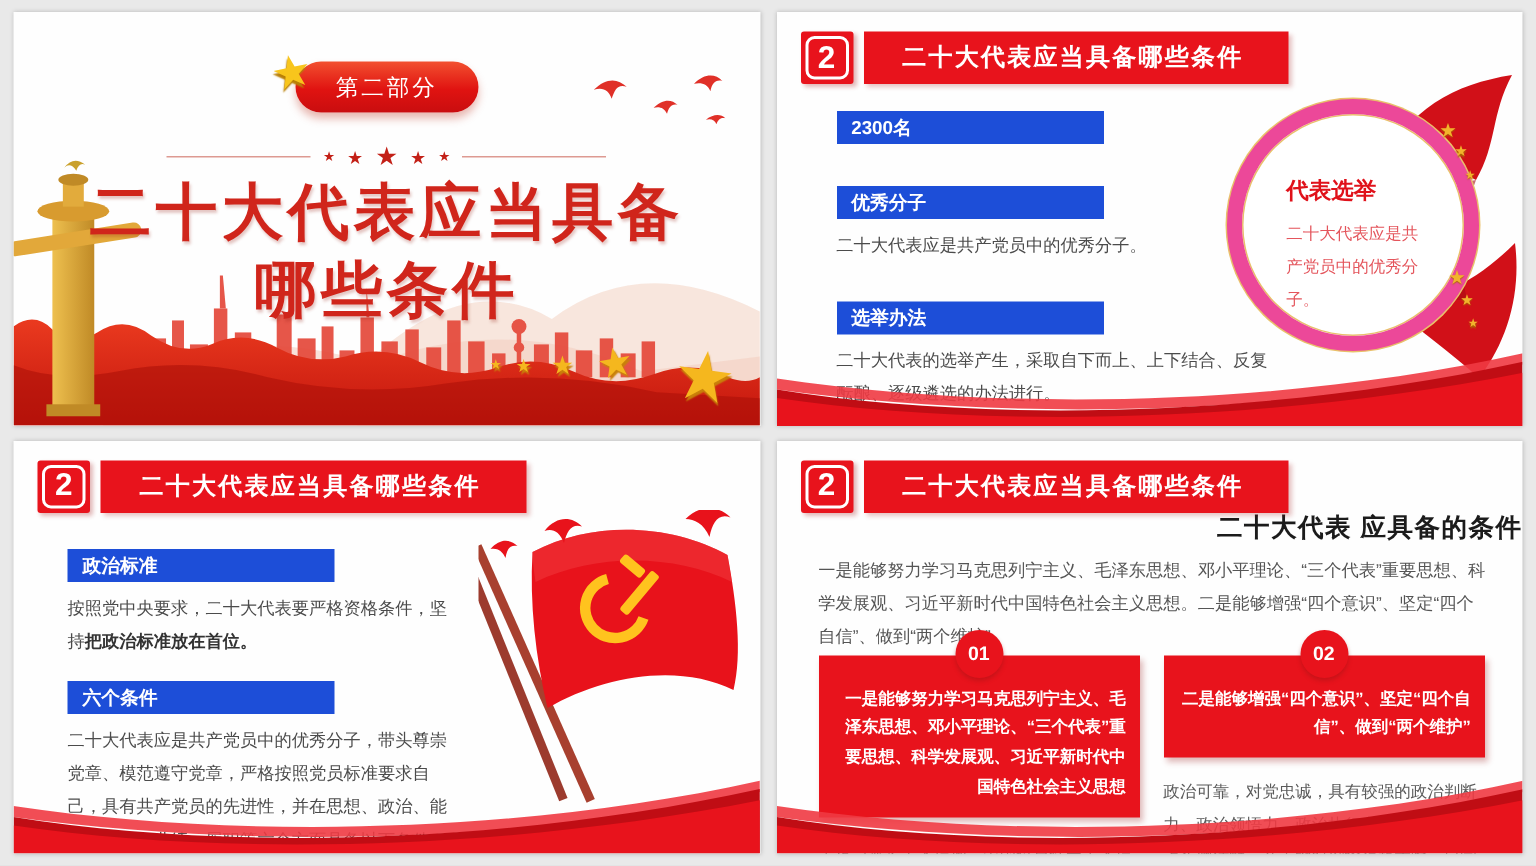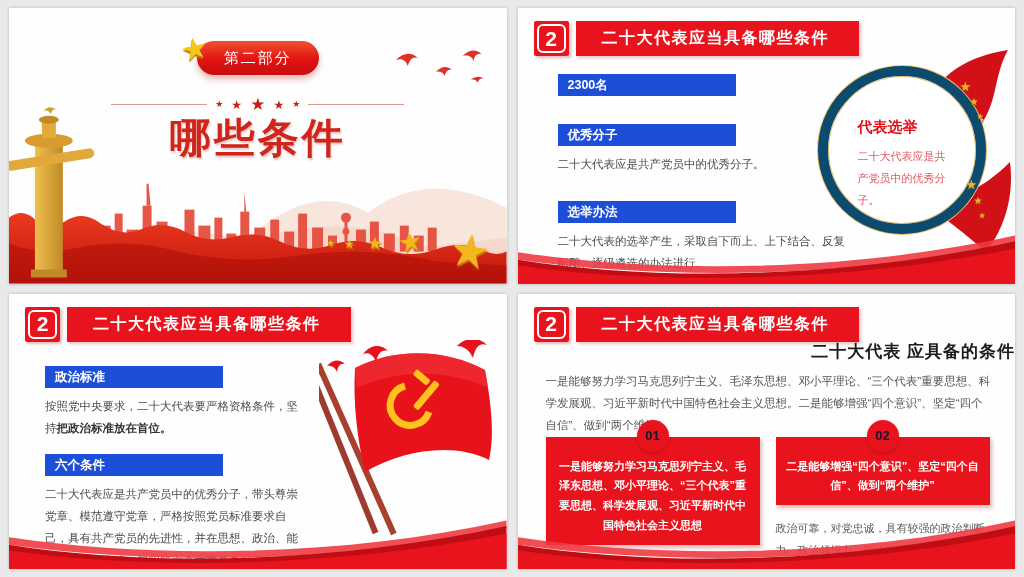"二十大代表应当具备" div.t1 { html: none -> <div>二十大代表应当具备</div> }
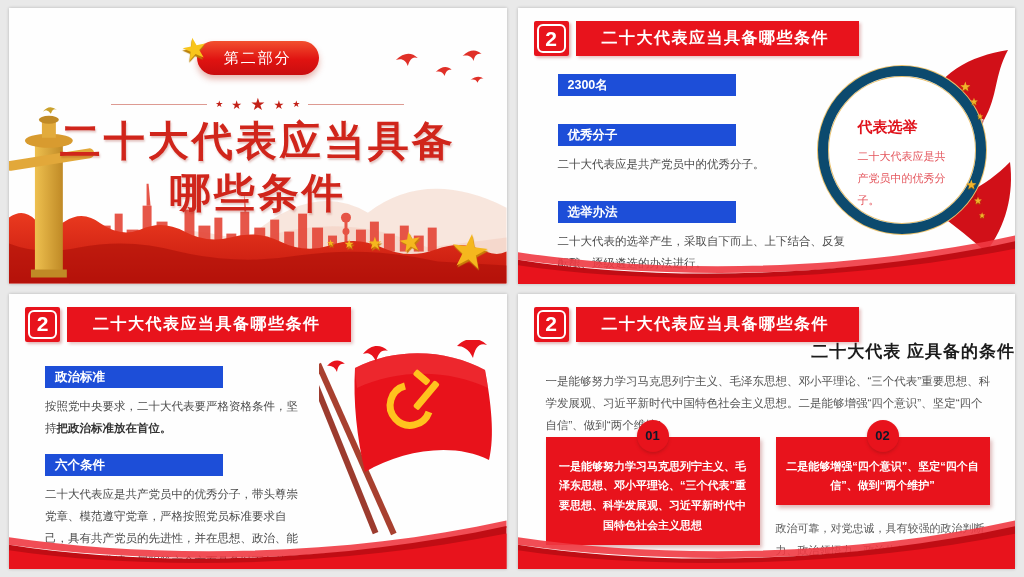"代表选举" .big-circle { border: 10px solid #0c4a6e -> 10px solid #ec4899 }
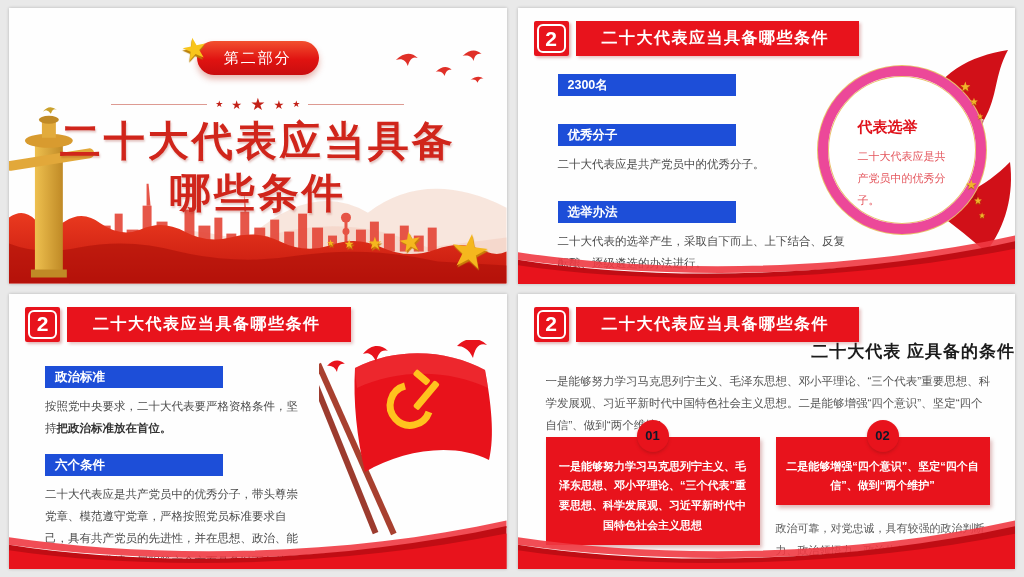"01" .num-circle { color: #0f172a -> #ffffff }
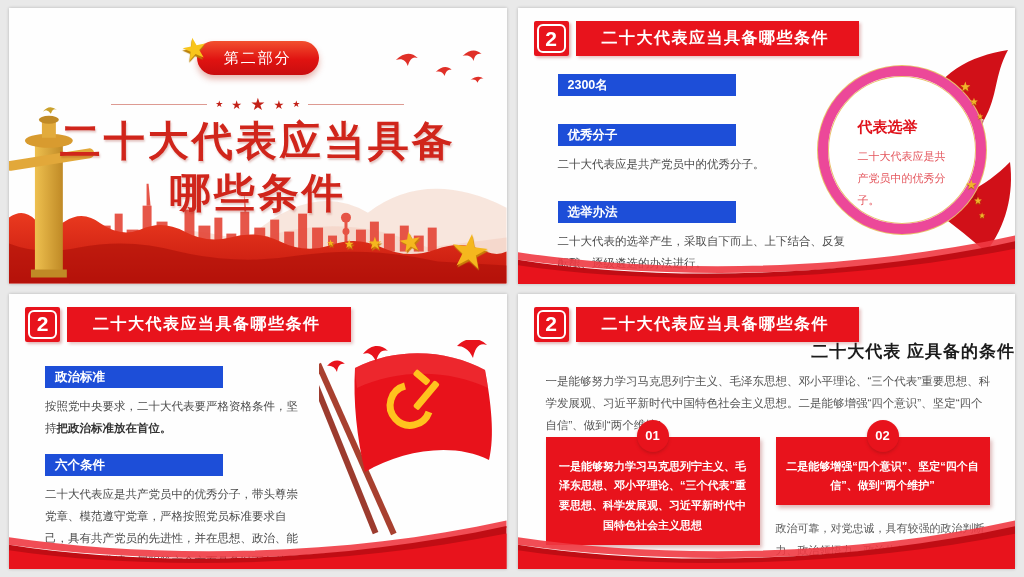"一是能够努力学习马克思列宁主义、毛泽东思想、邓小平理论、“三个代表”重要思想、科学发展观、习近平新时代中国特色社会主义思想" .s4-box { text-align: center -> right }
